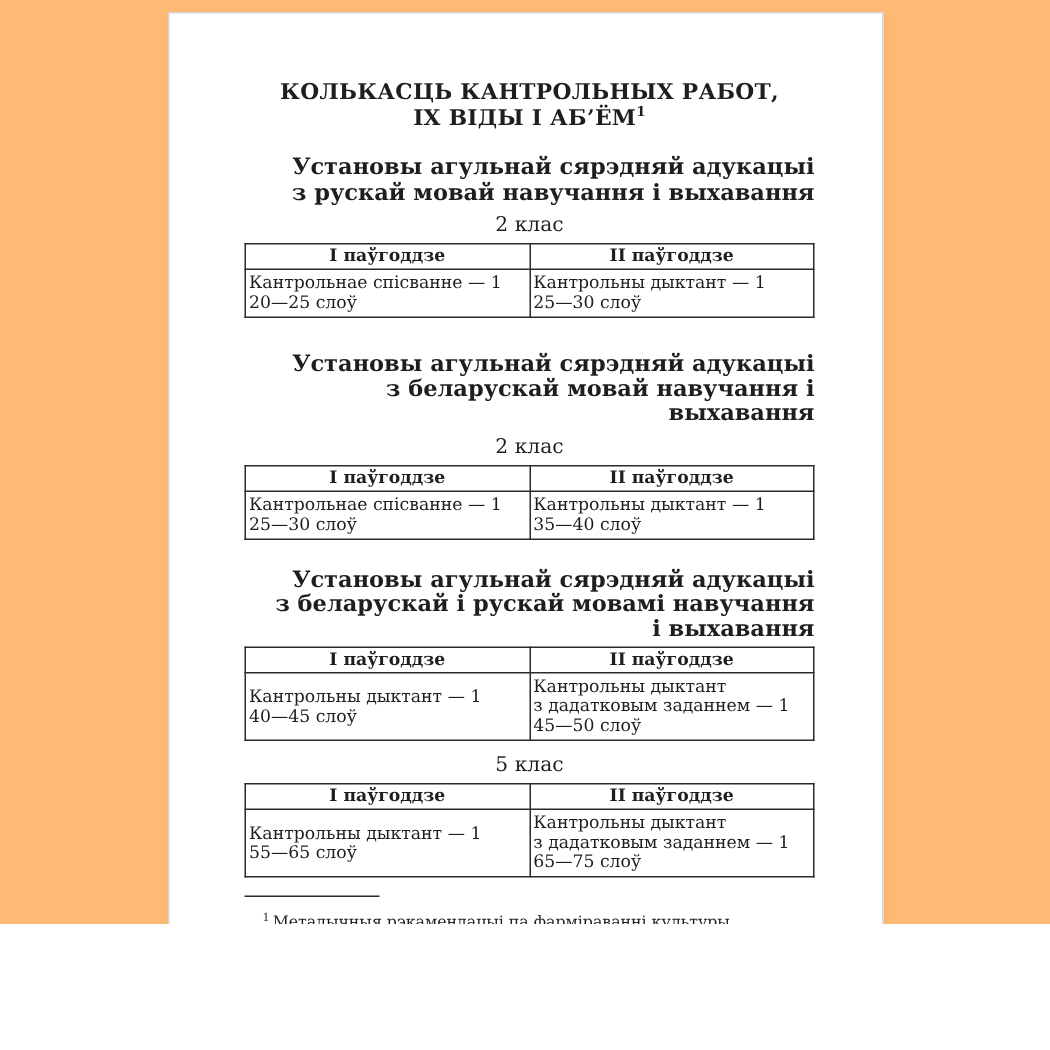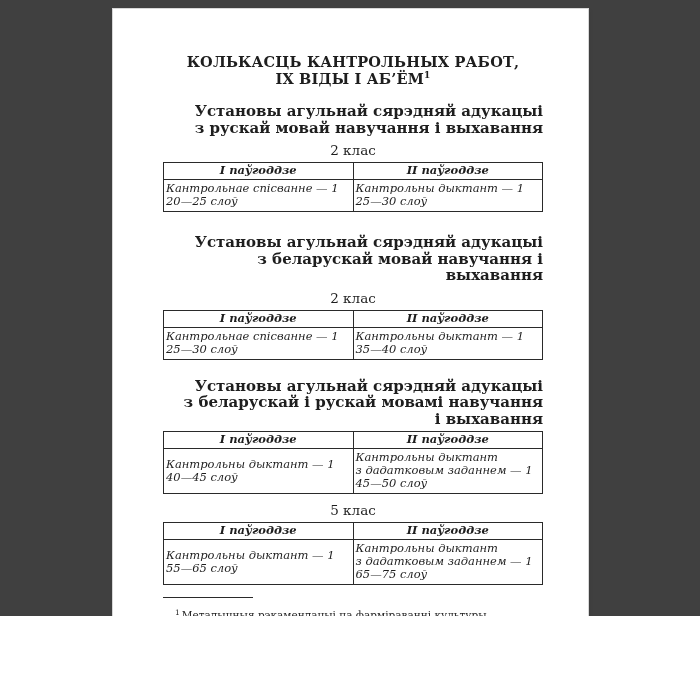"КОЛЬКАСЦЬ КАНТРОЛЬНЫХ РАБОТ," .canvas { background: #404040 -> #fdba74 }
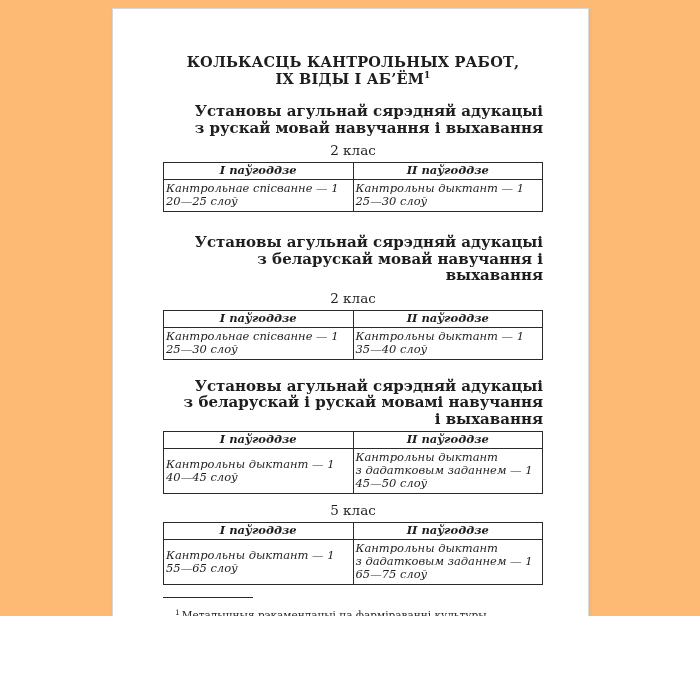"І паўгоддзе" table.semester-table th, table.semester-table td { font-style: italic -> none }
